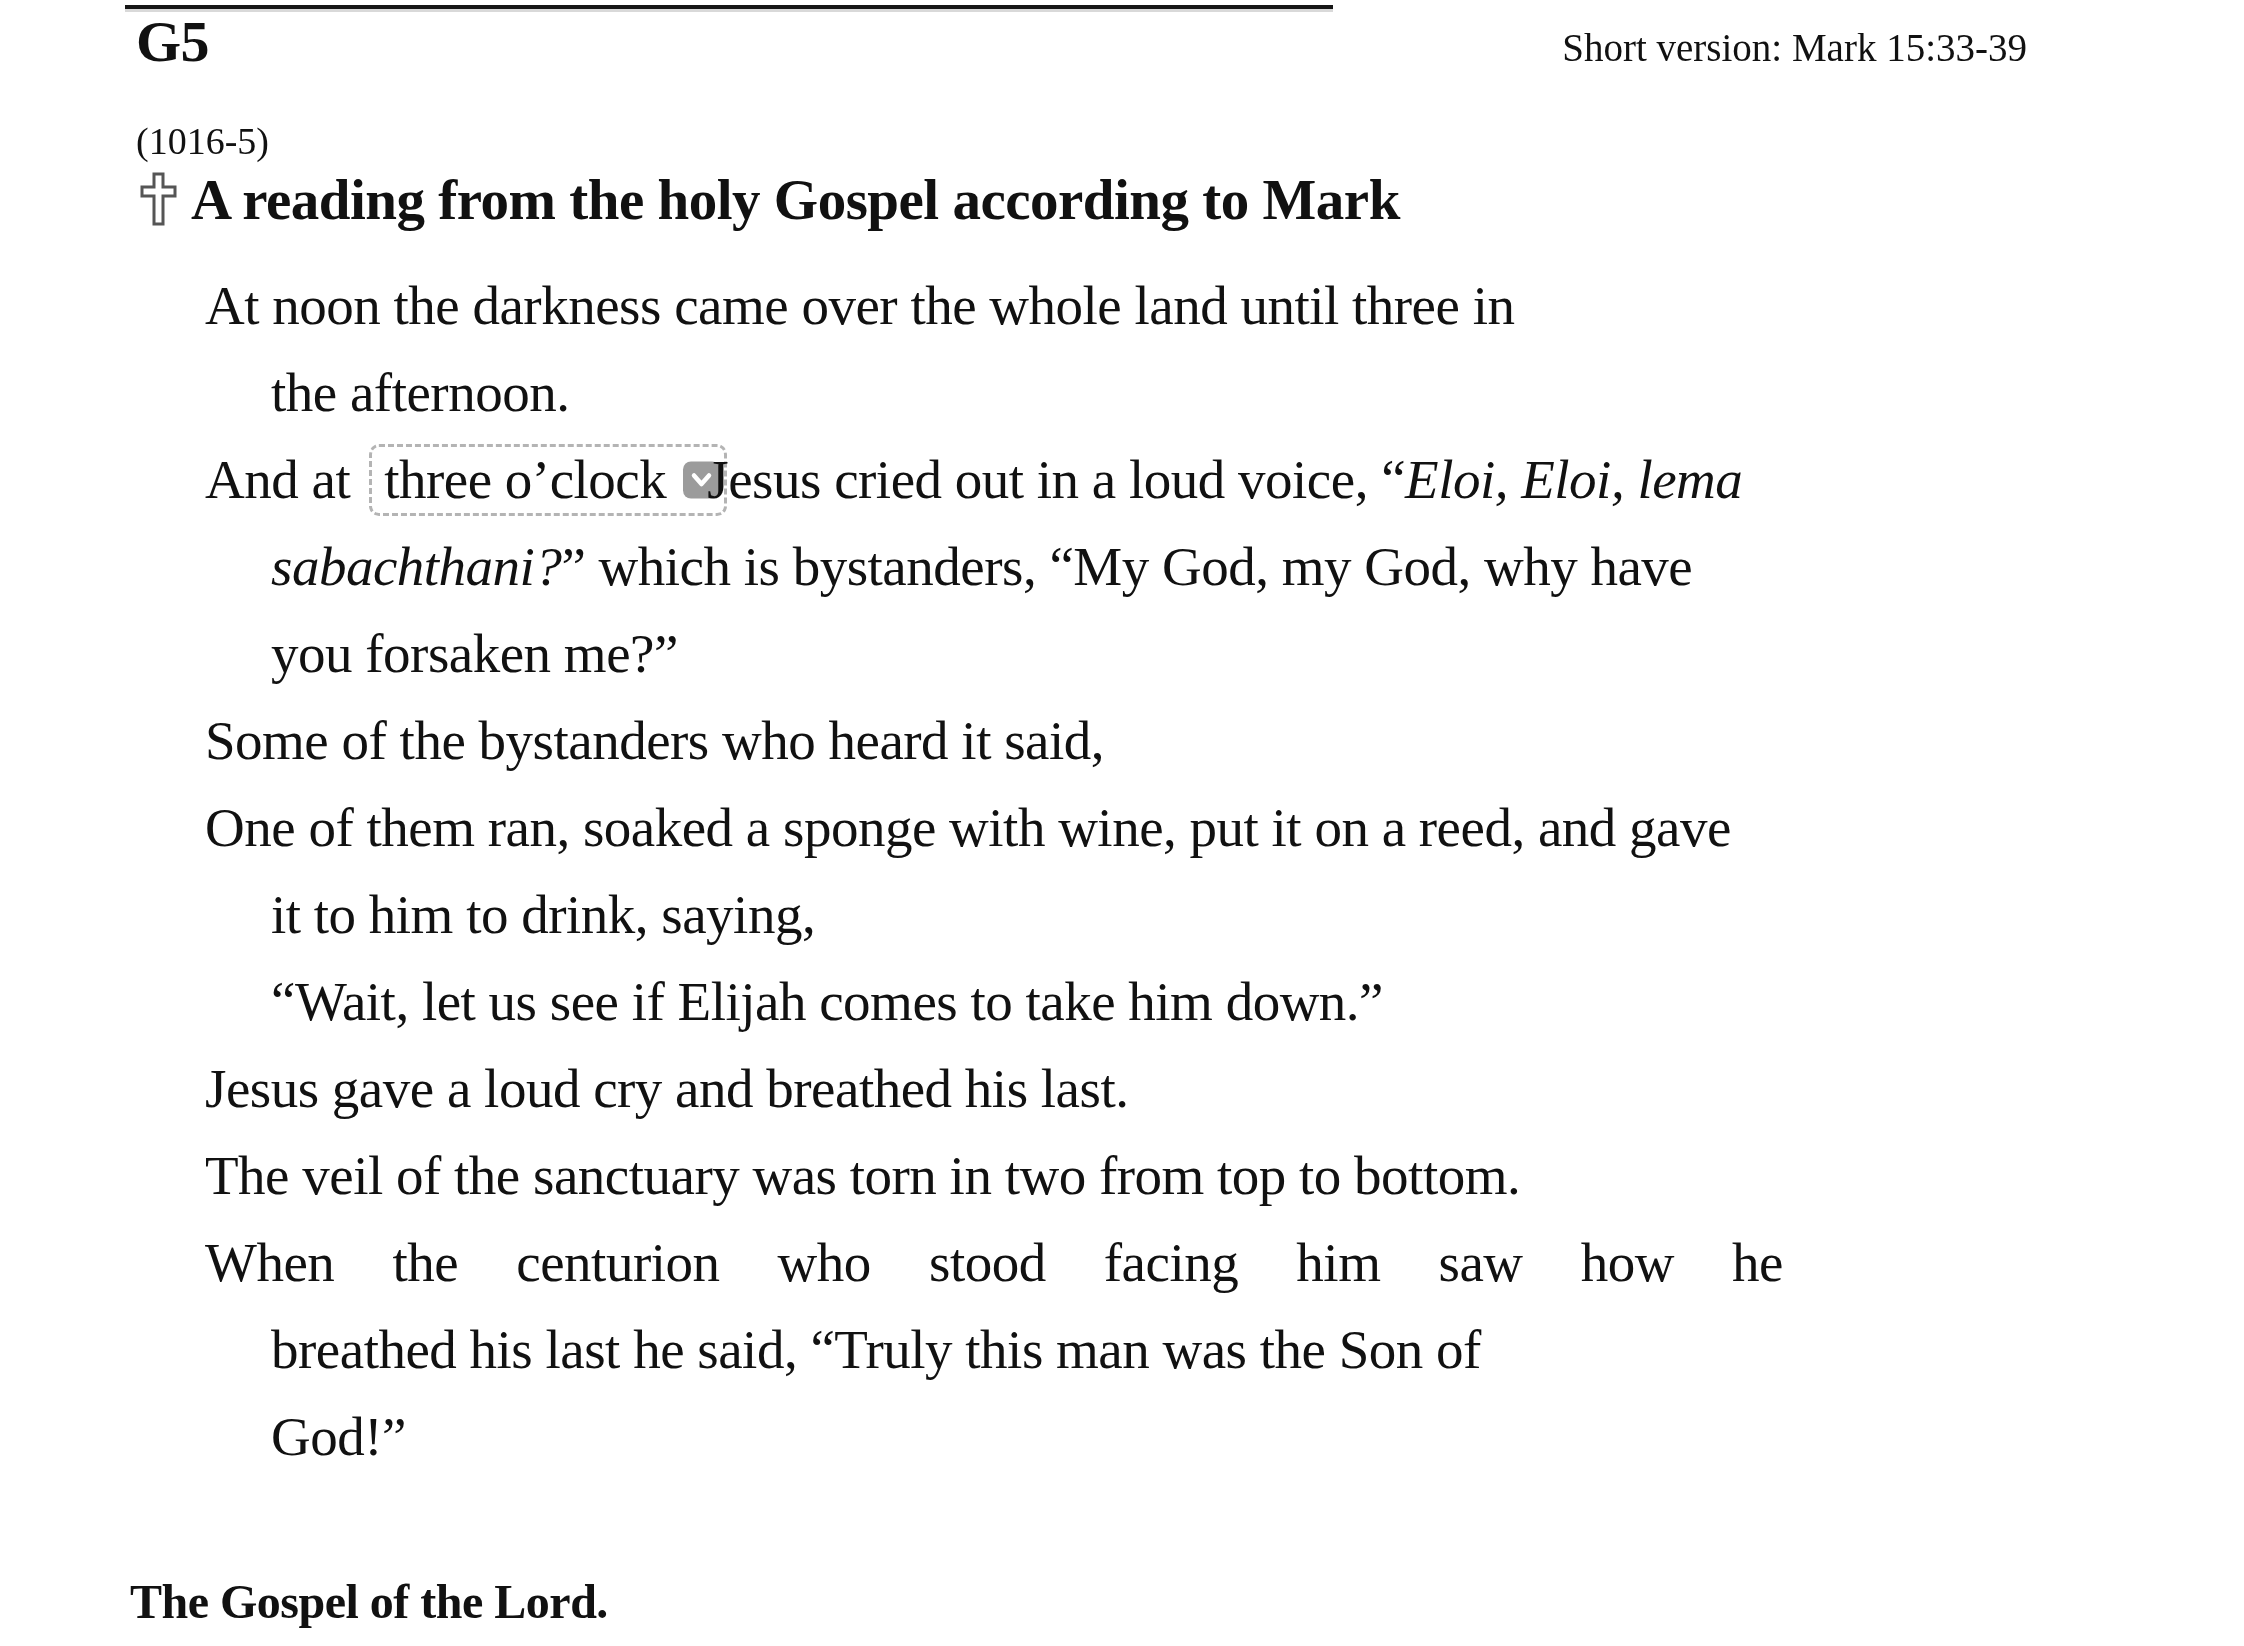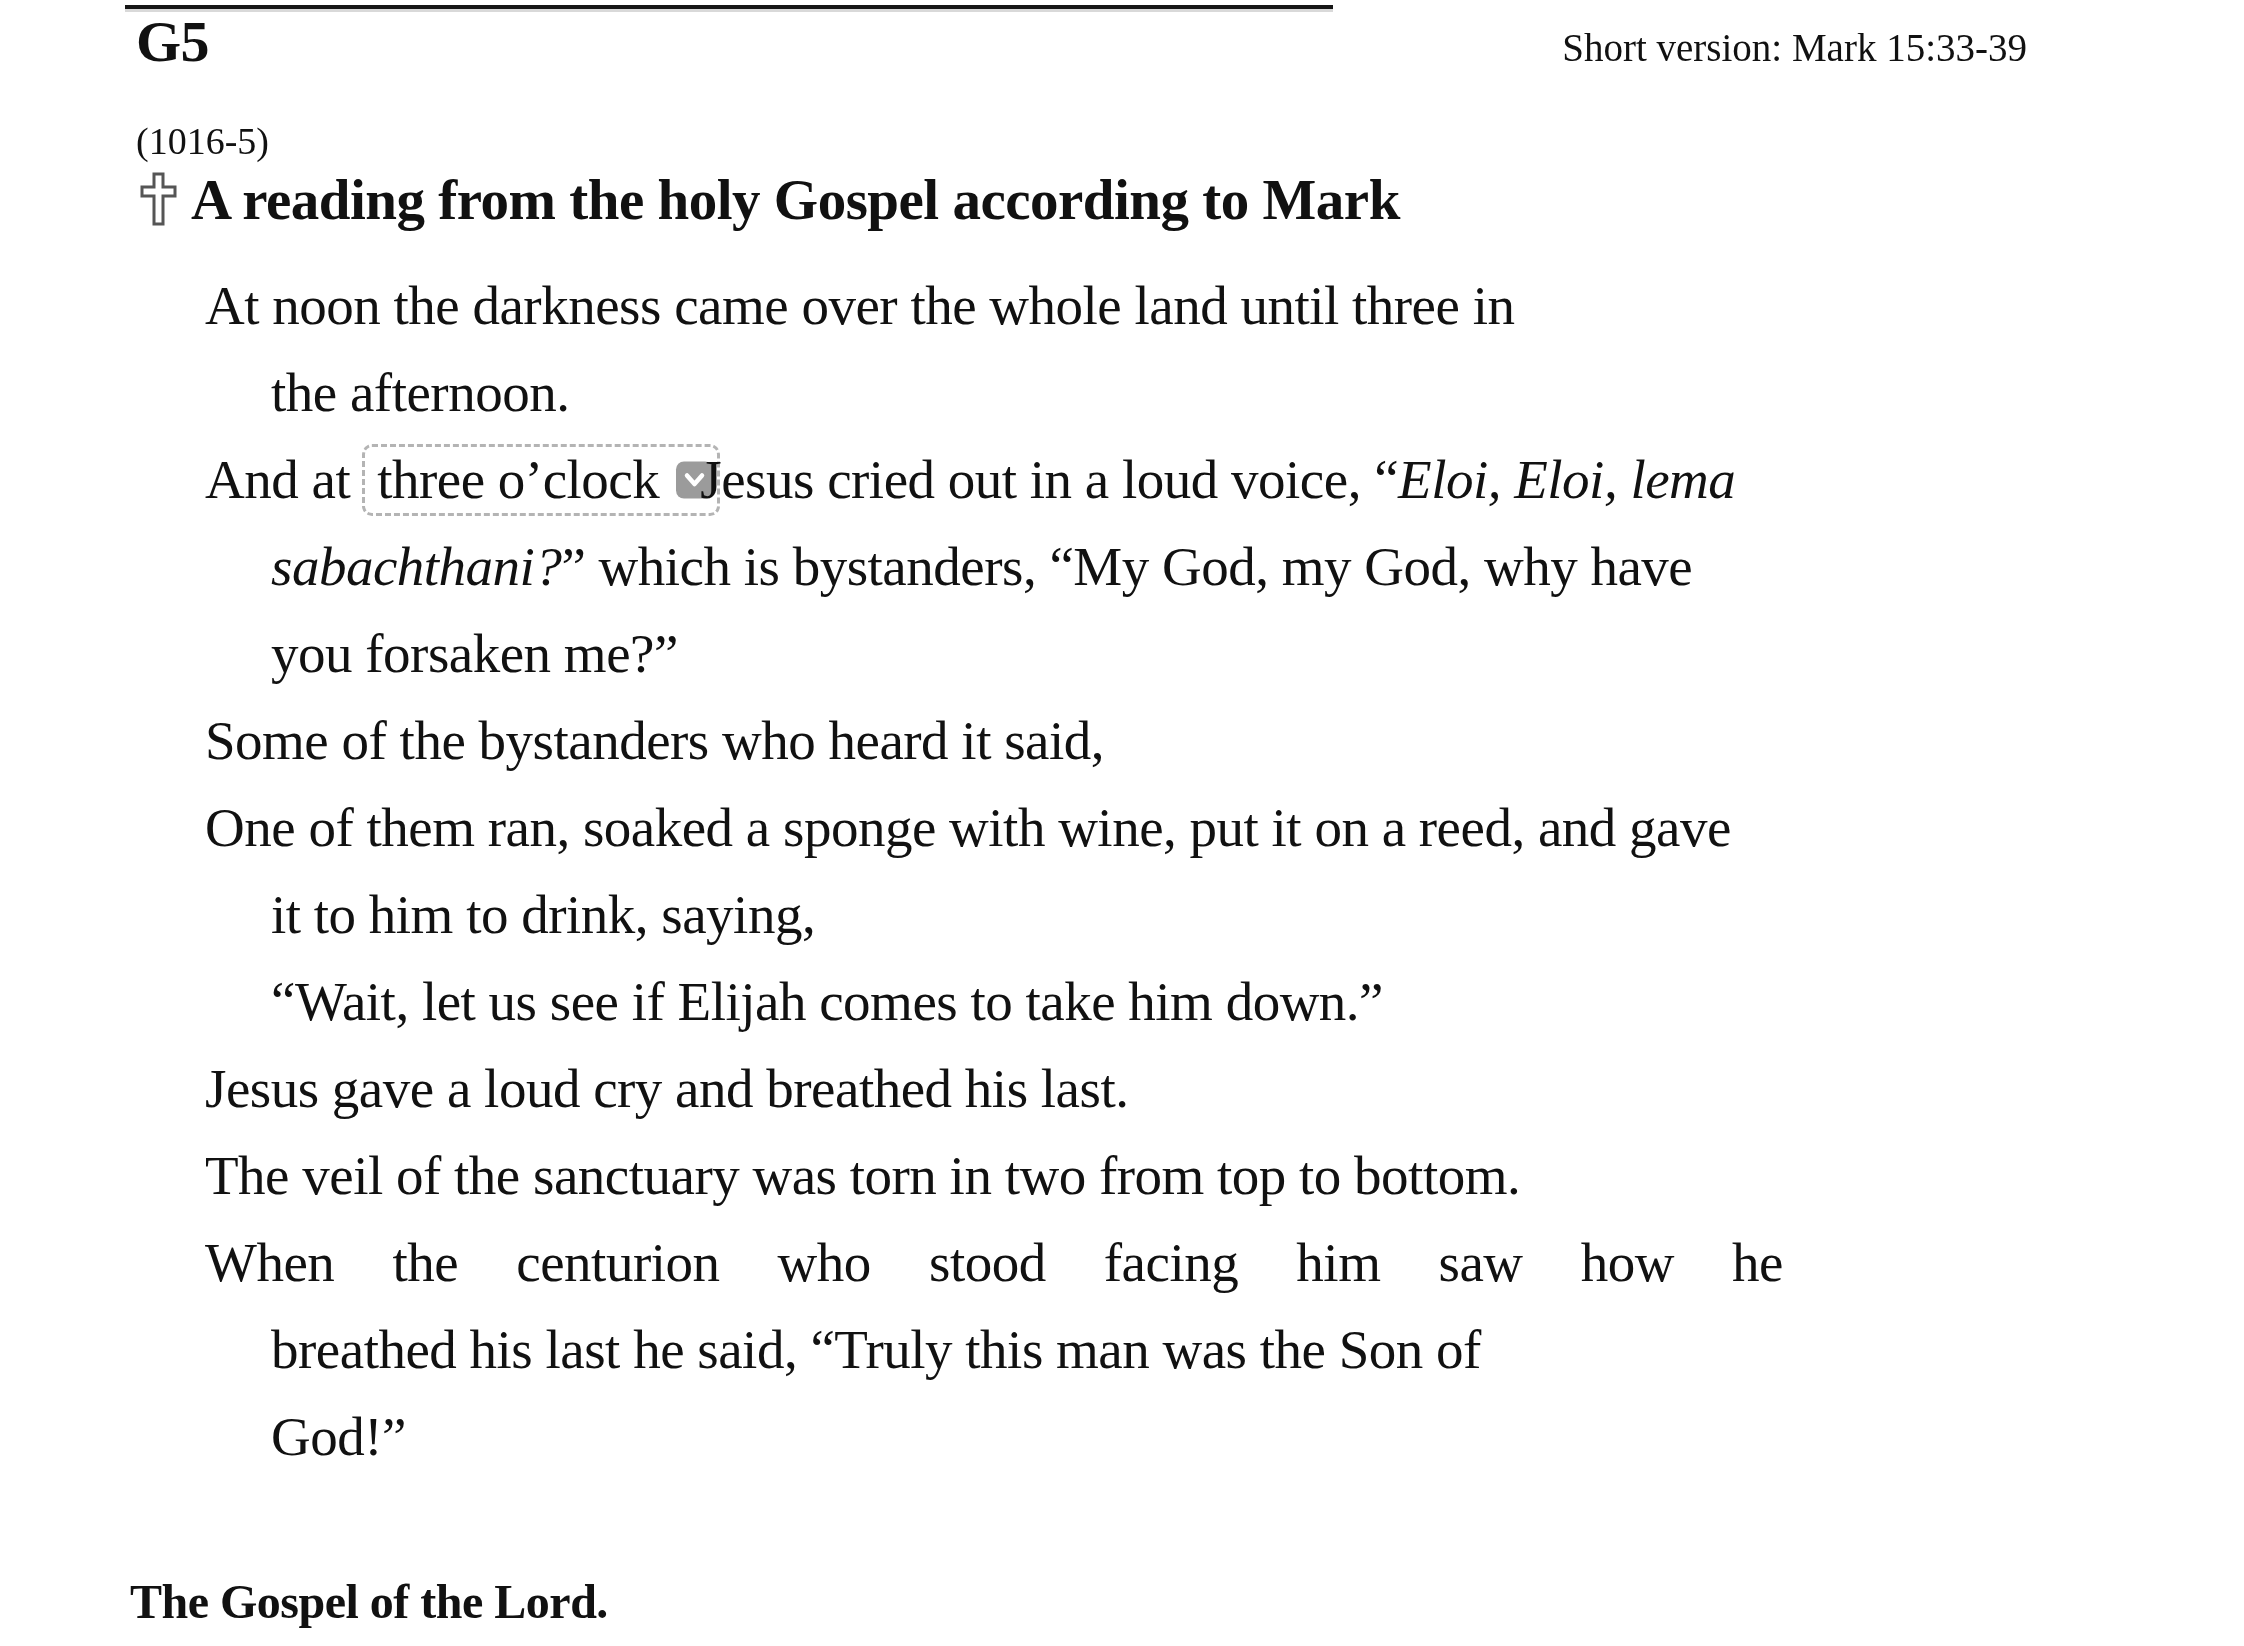"And at" .before-field { margin-right: 12px -> 19px }
